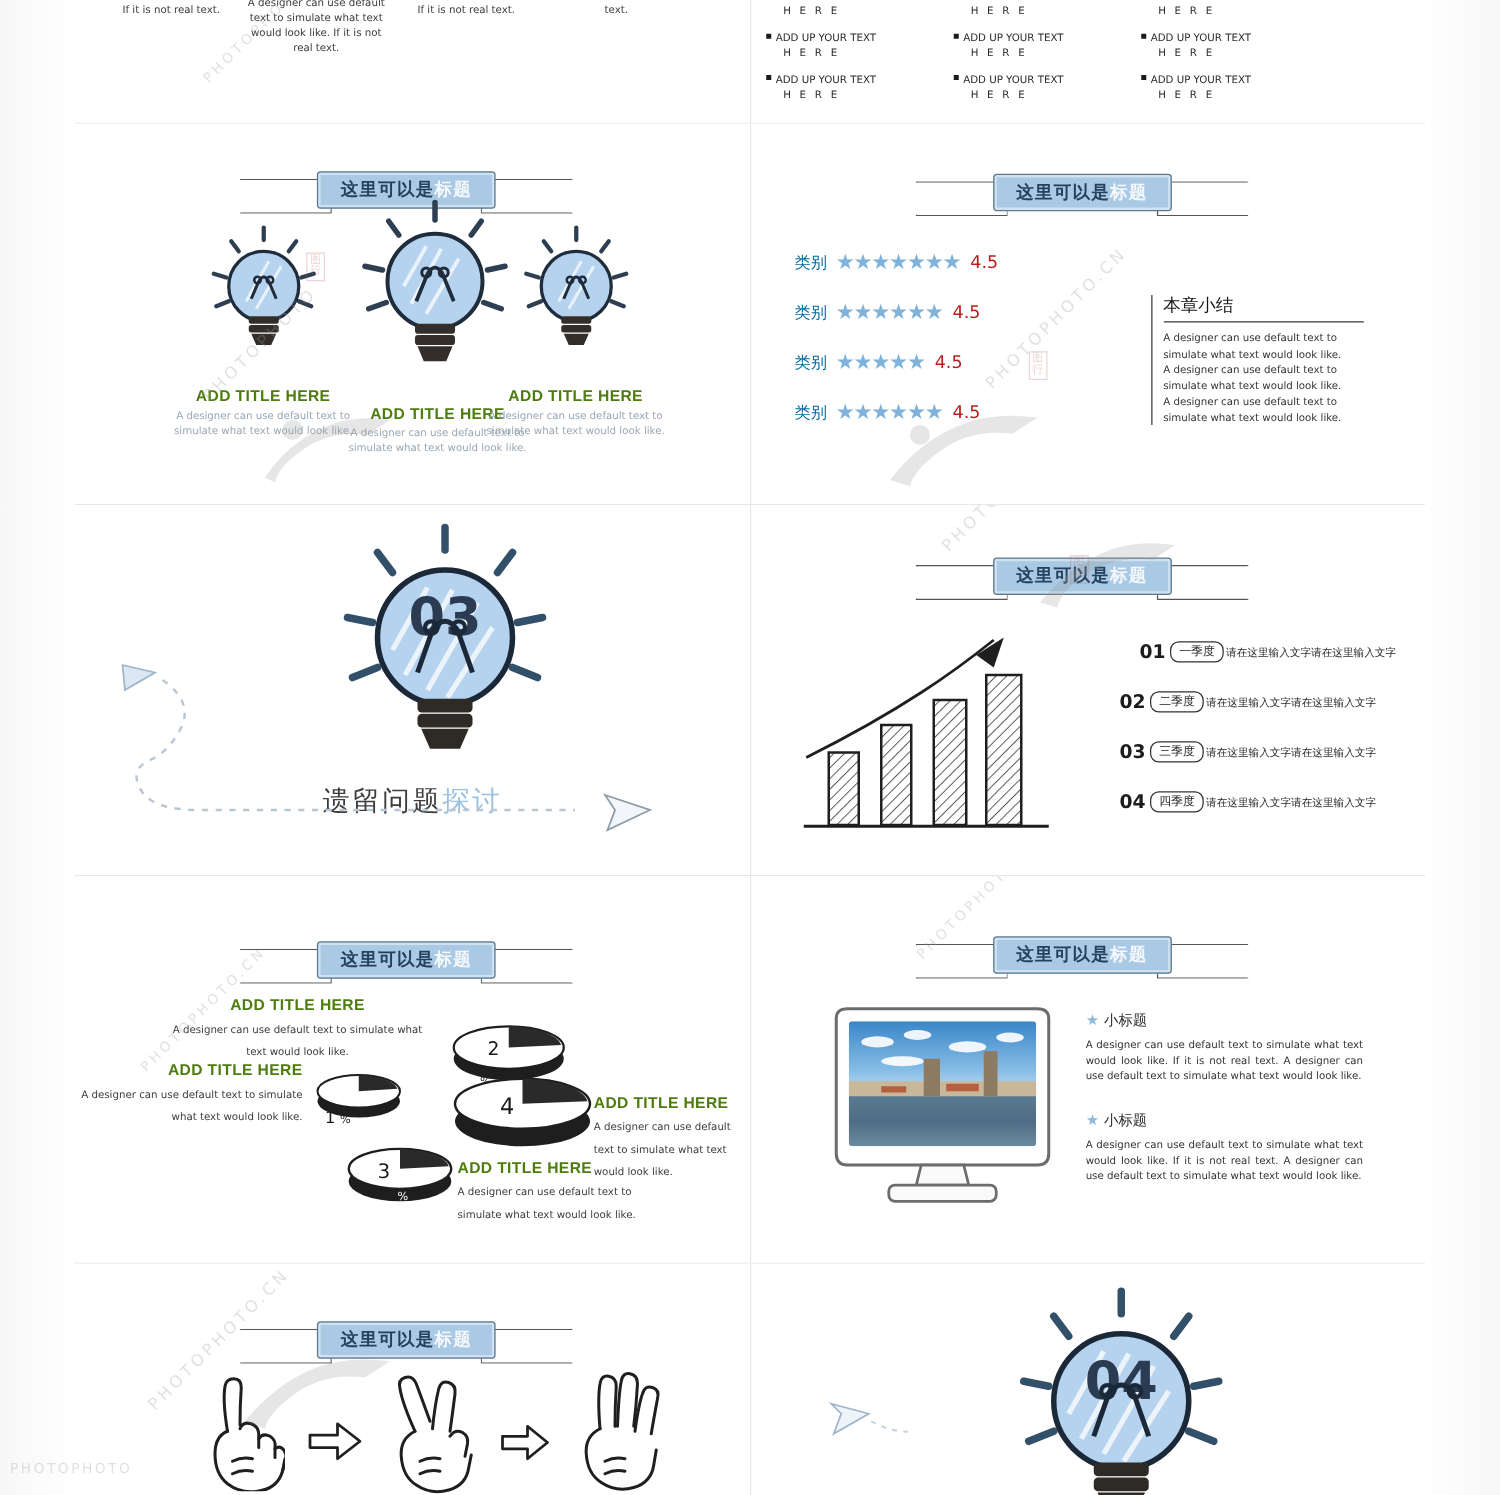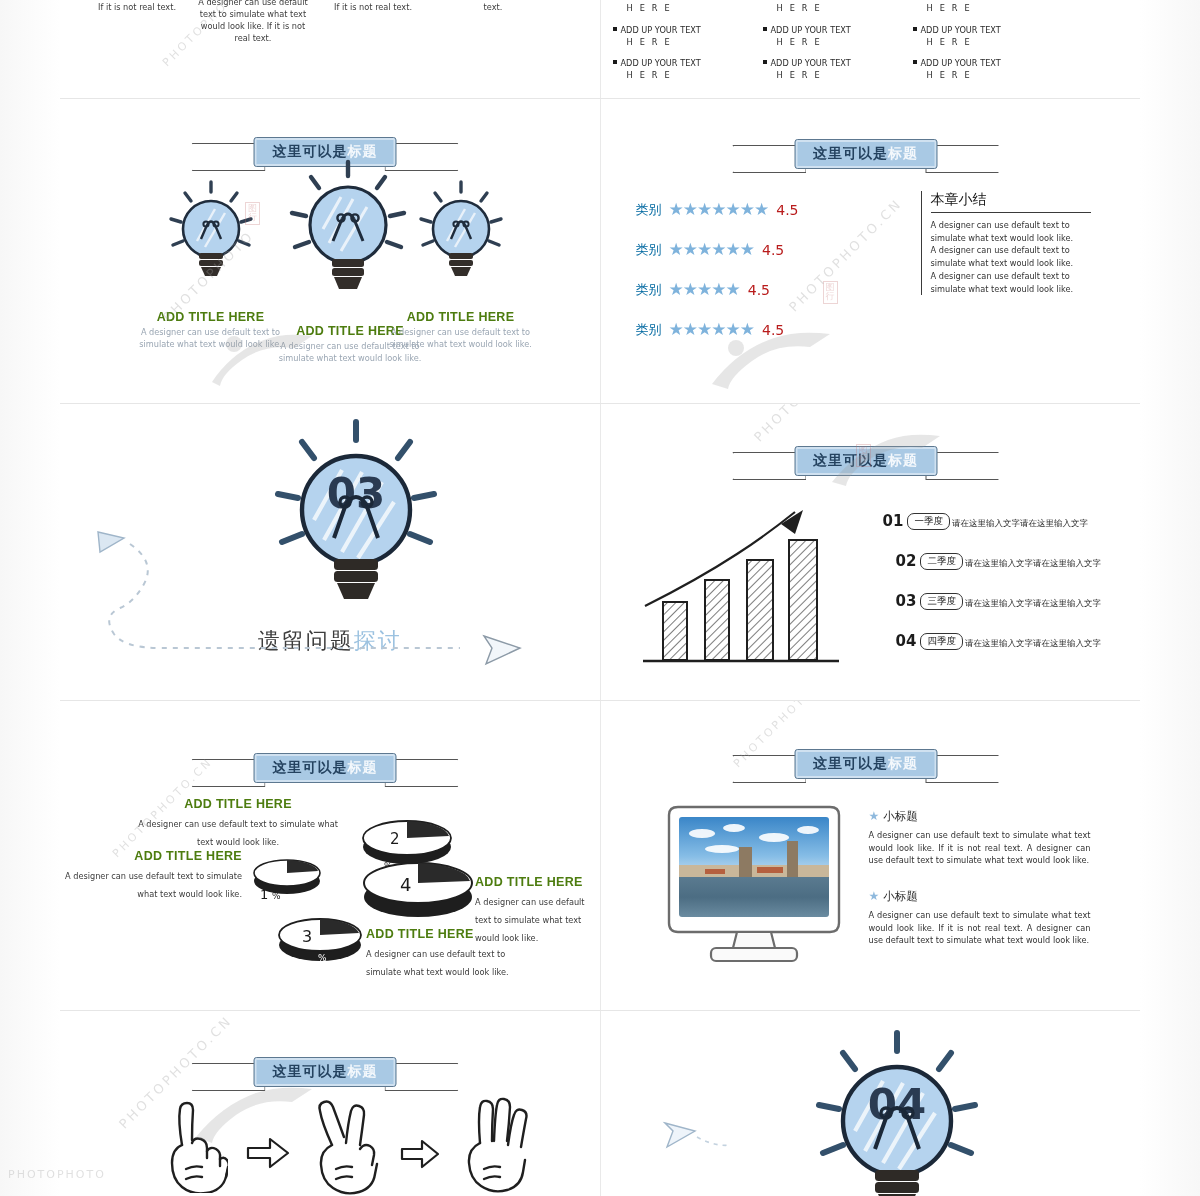"本章小结" .summary { margin-top: none -> 45px }
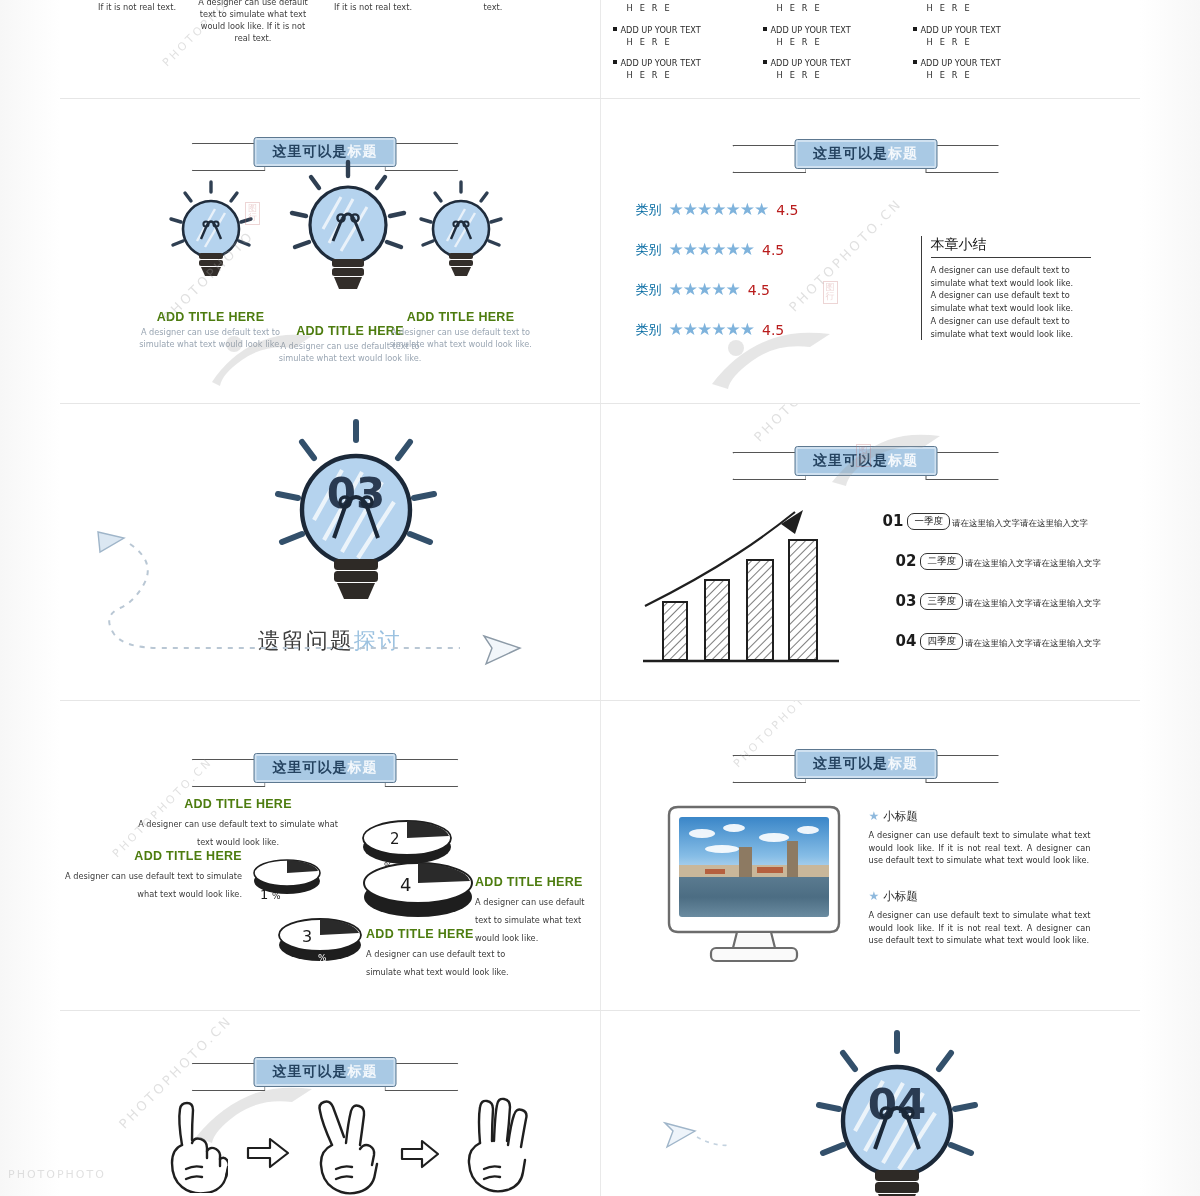"01" div.numrow { left: 282px -> 311px }
